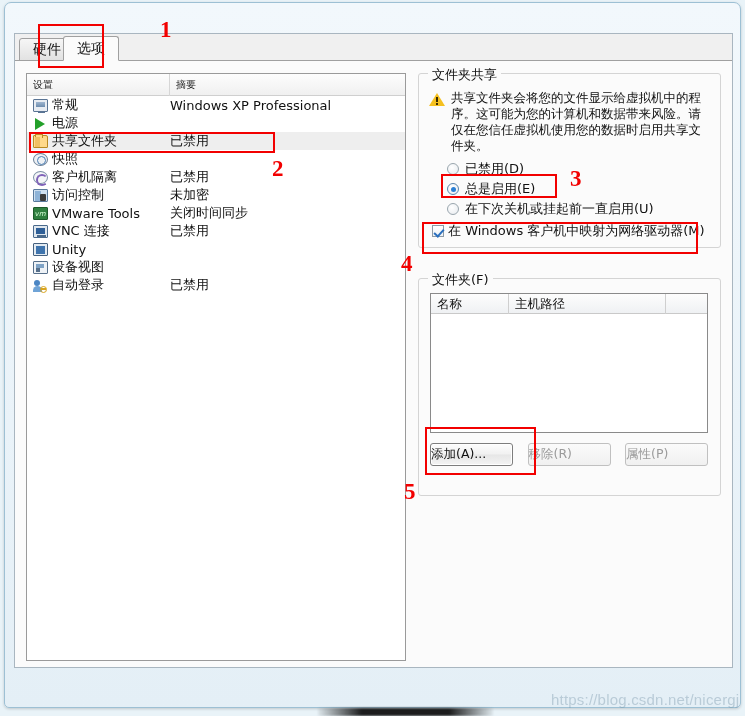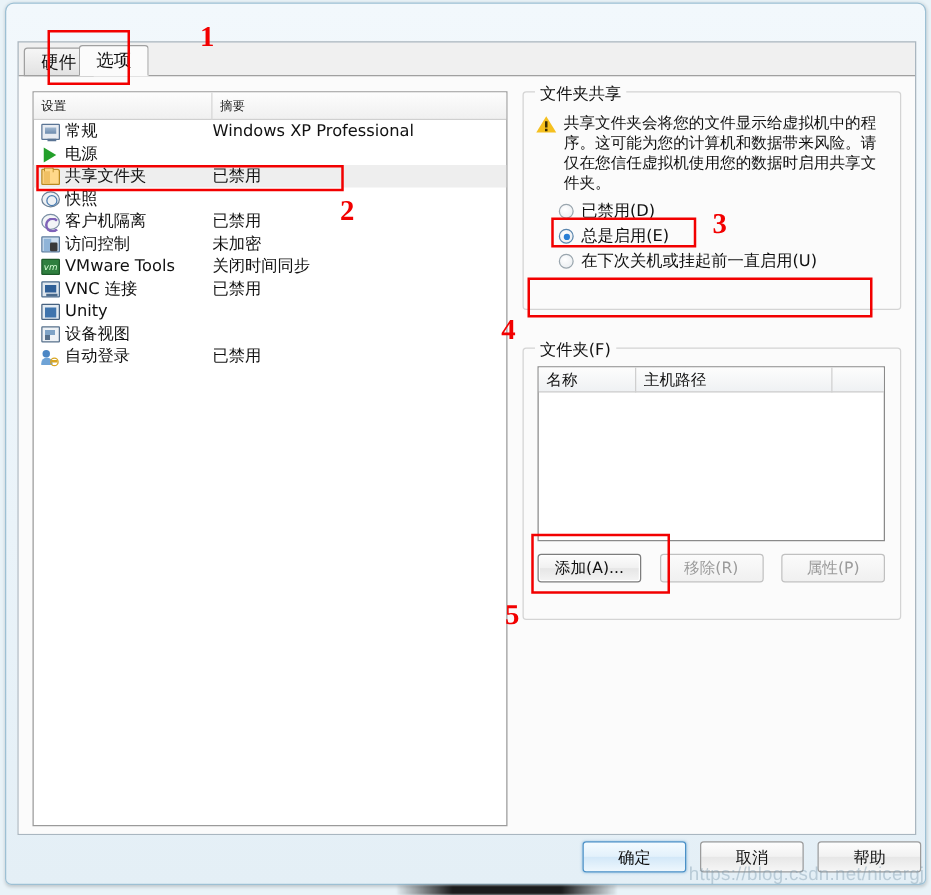"在 Windows 客户机中映射为网络驱动器(M)" div.check-row { html: none -> <div> <span></span> <span>在 Windows 客户机中映射为网络驱动器(M)</span> </div> }
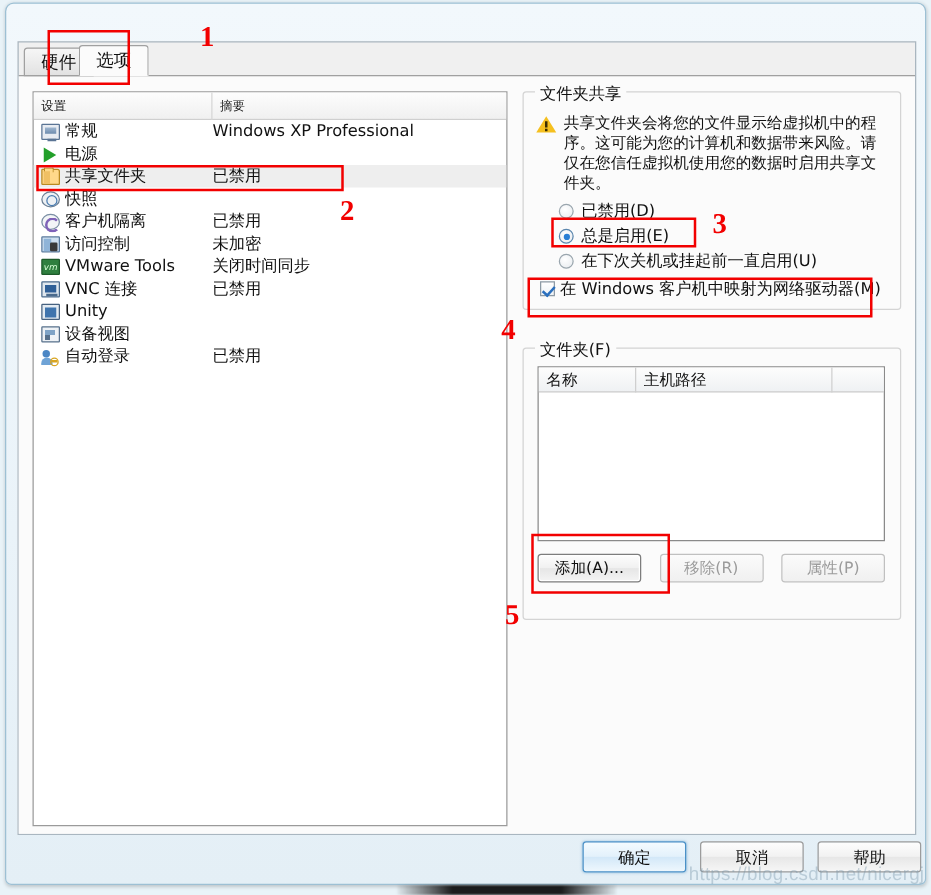"添加(A)..." .btn { justify-content: center -> flex-start }
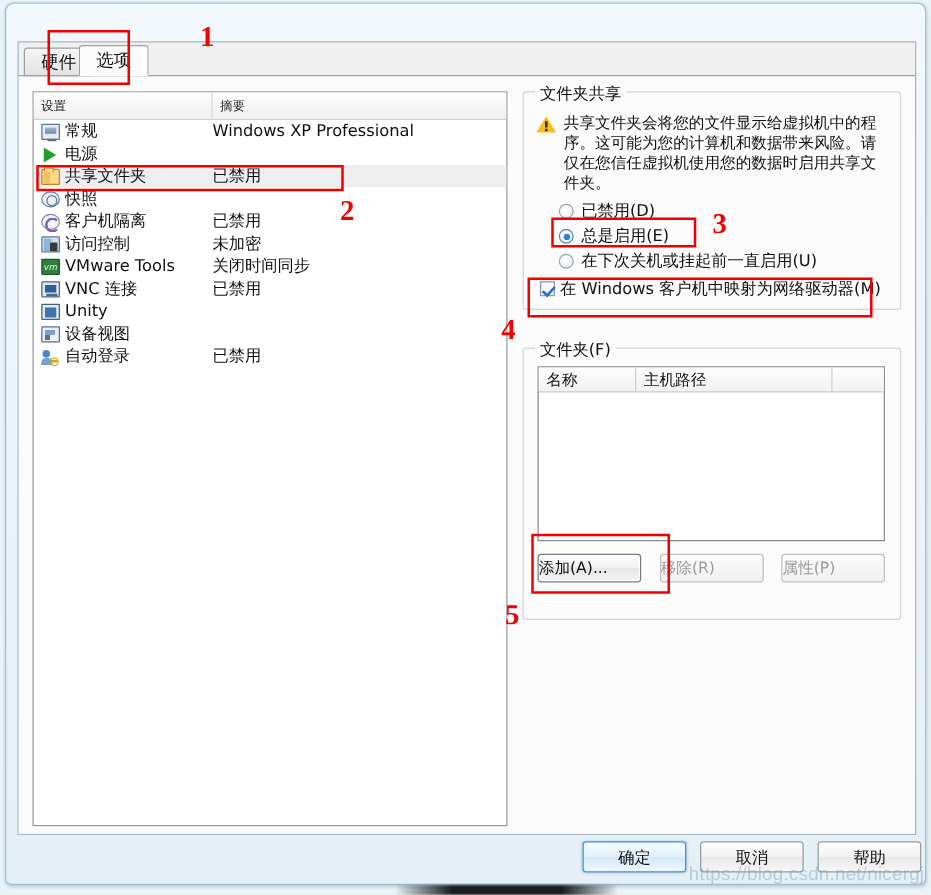"确定" div.footer { html: <div> <div> <span>确定</span> </div> <div> <span>取消</span> </div> <div> <span>帮助</span> </div> </div> -> none }
